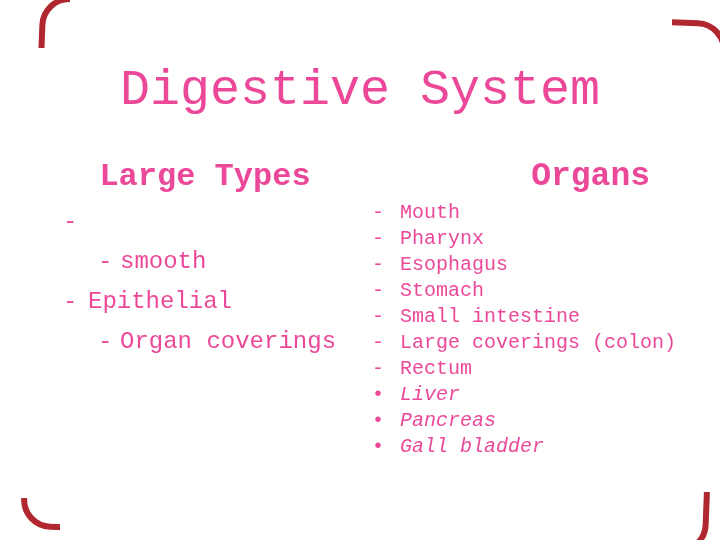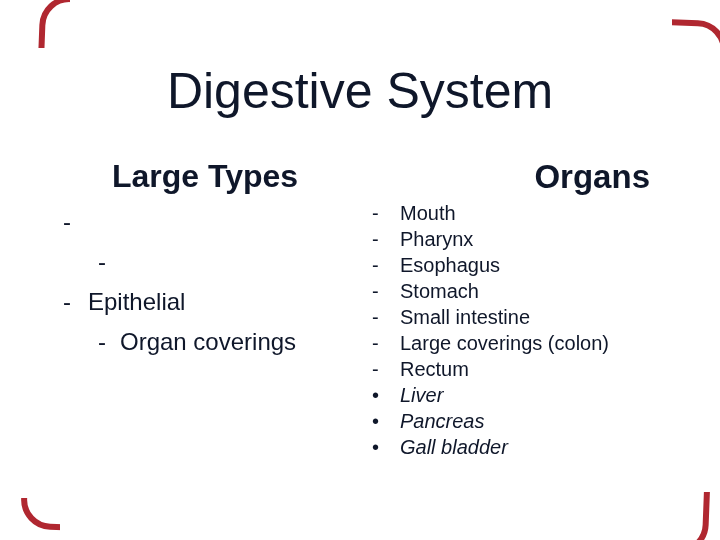"Digestive System" .slide { color: #0f172a -> #ec4899; font-family: Liberation Sans, sans-serif -> Liberation Mono, monospace }
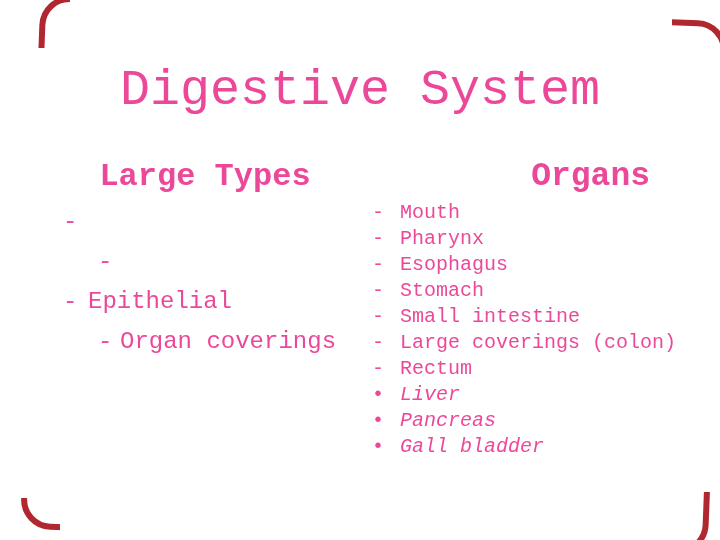"smooth" span.txt { html: none -> <span>smooth</span> }
